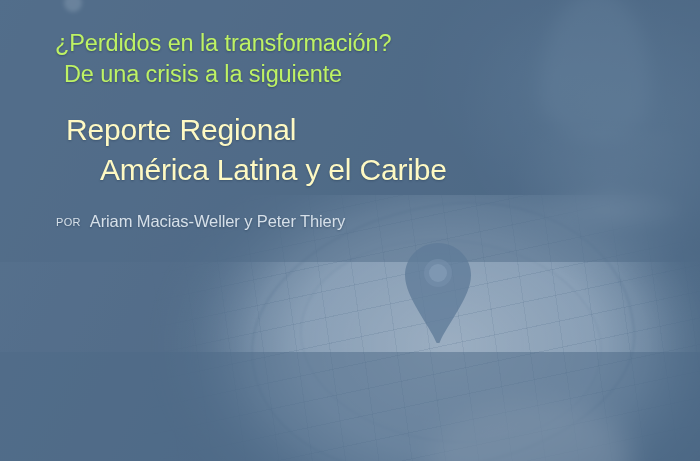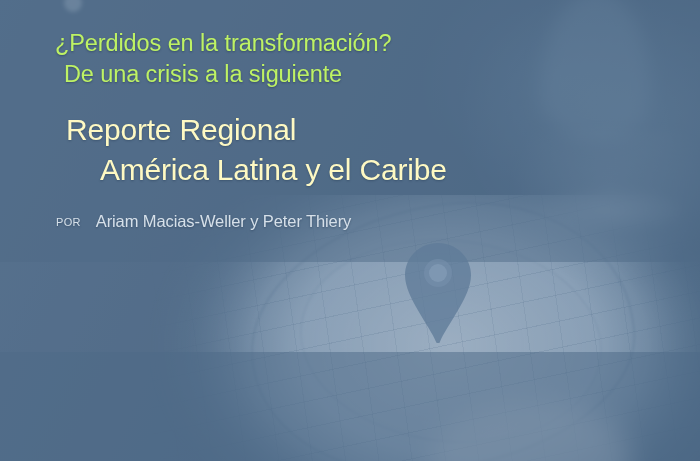"Ariam Macias-Weller y Peter Thiery" .byline .by-names { margin-left: 15px -> 9px }
